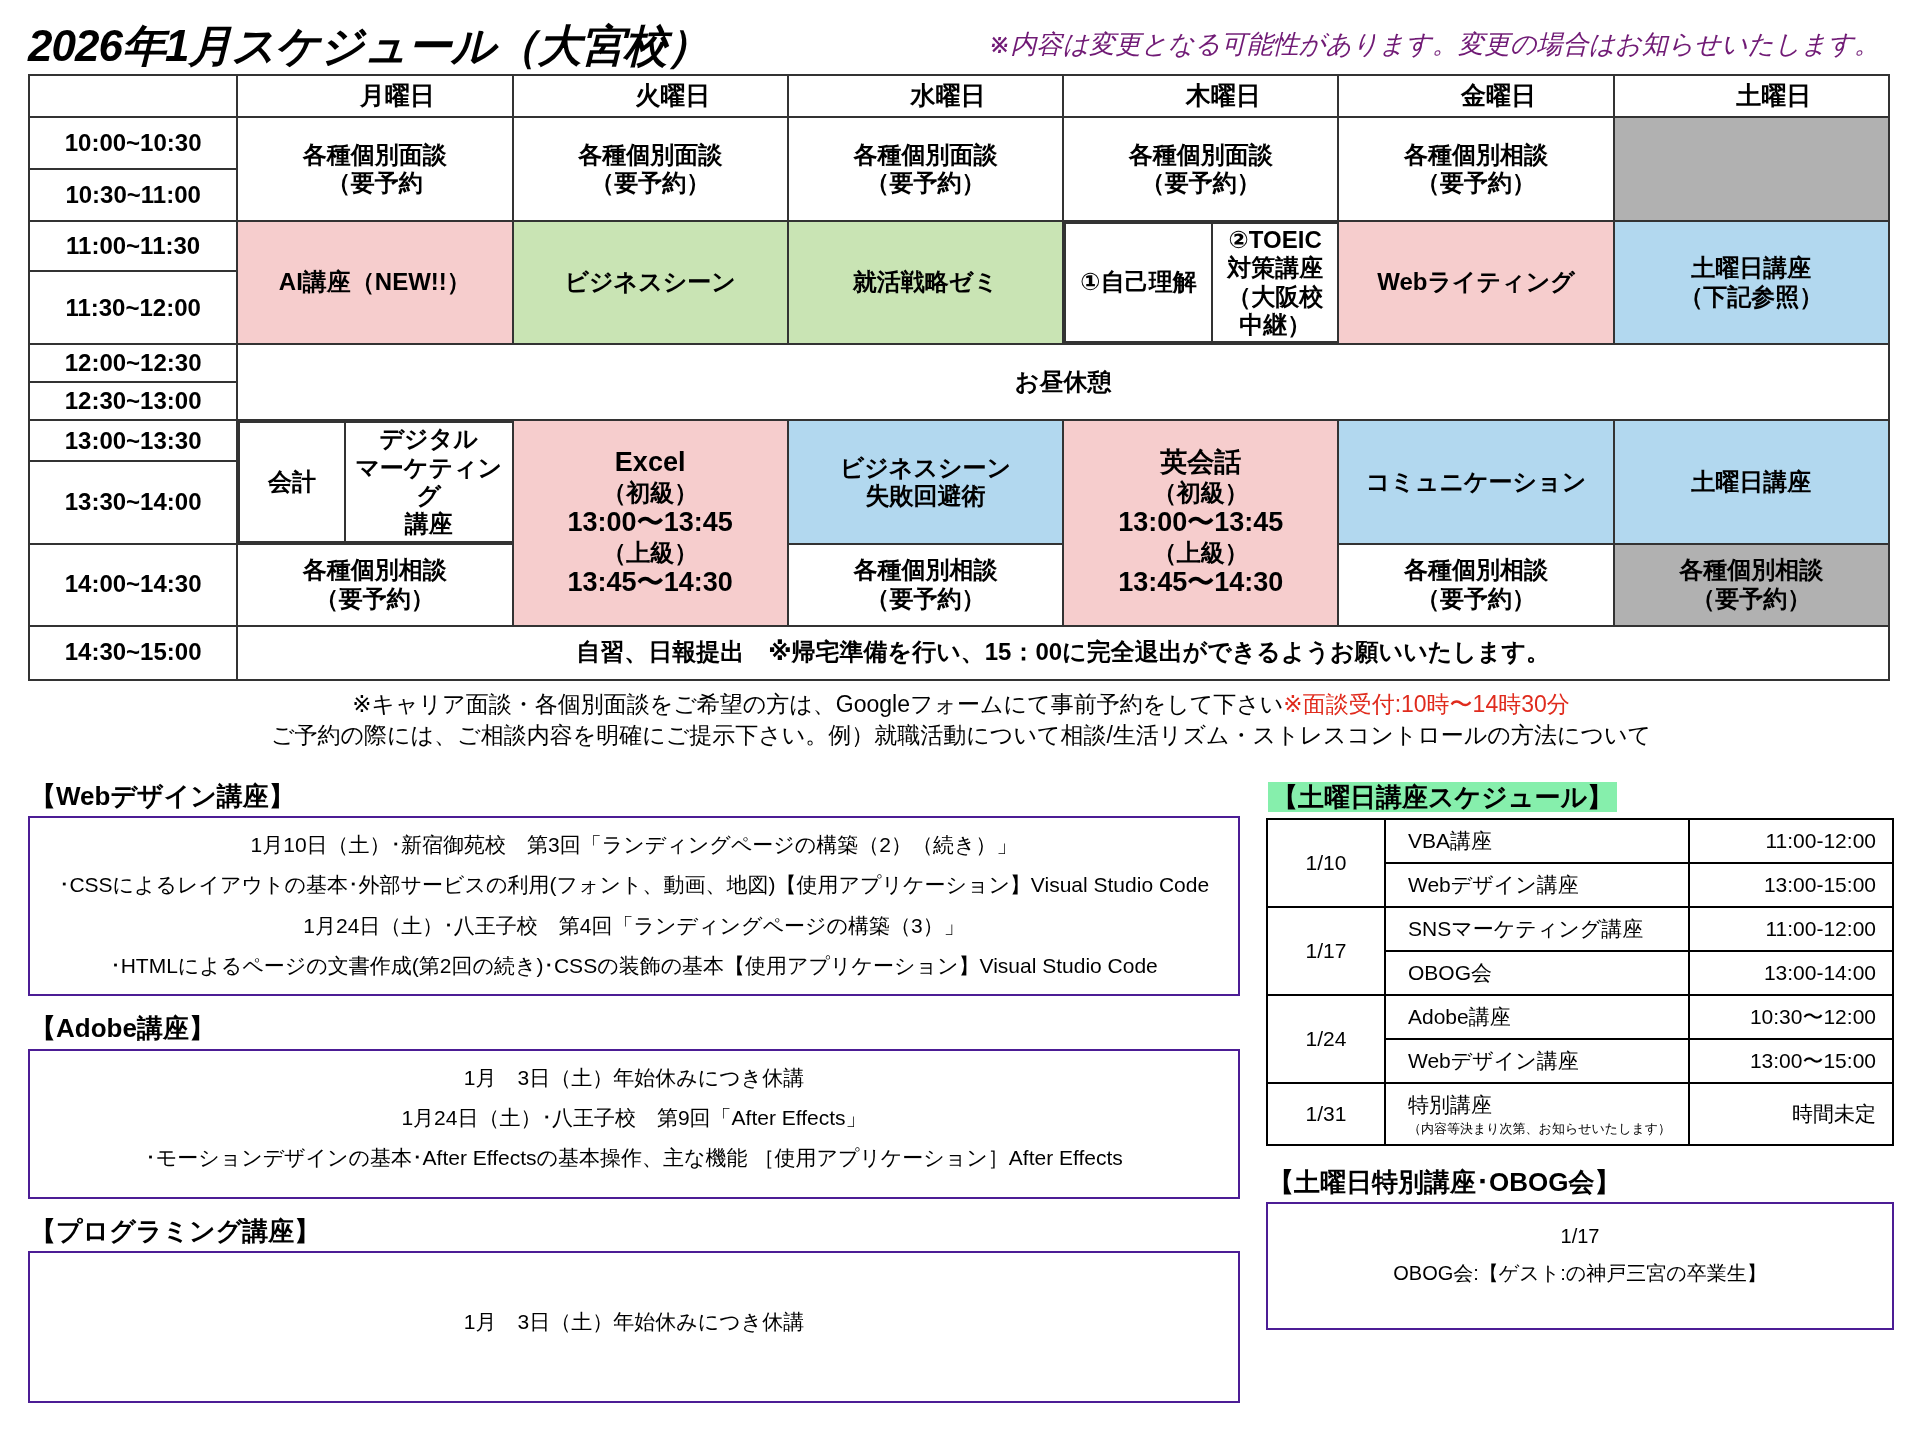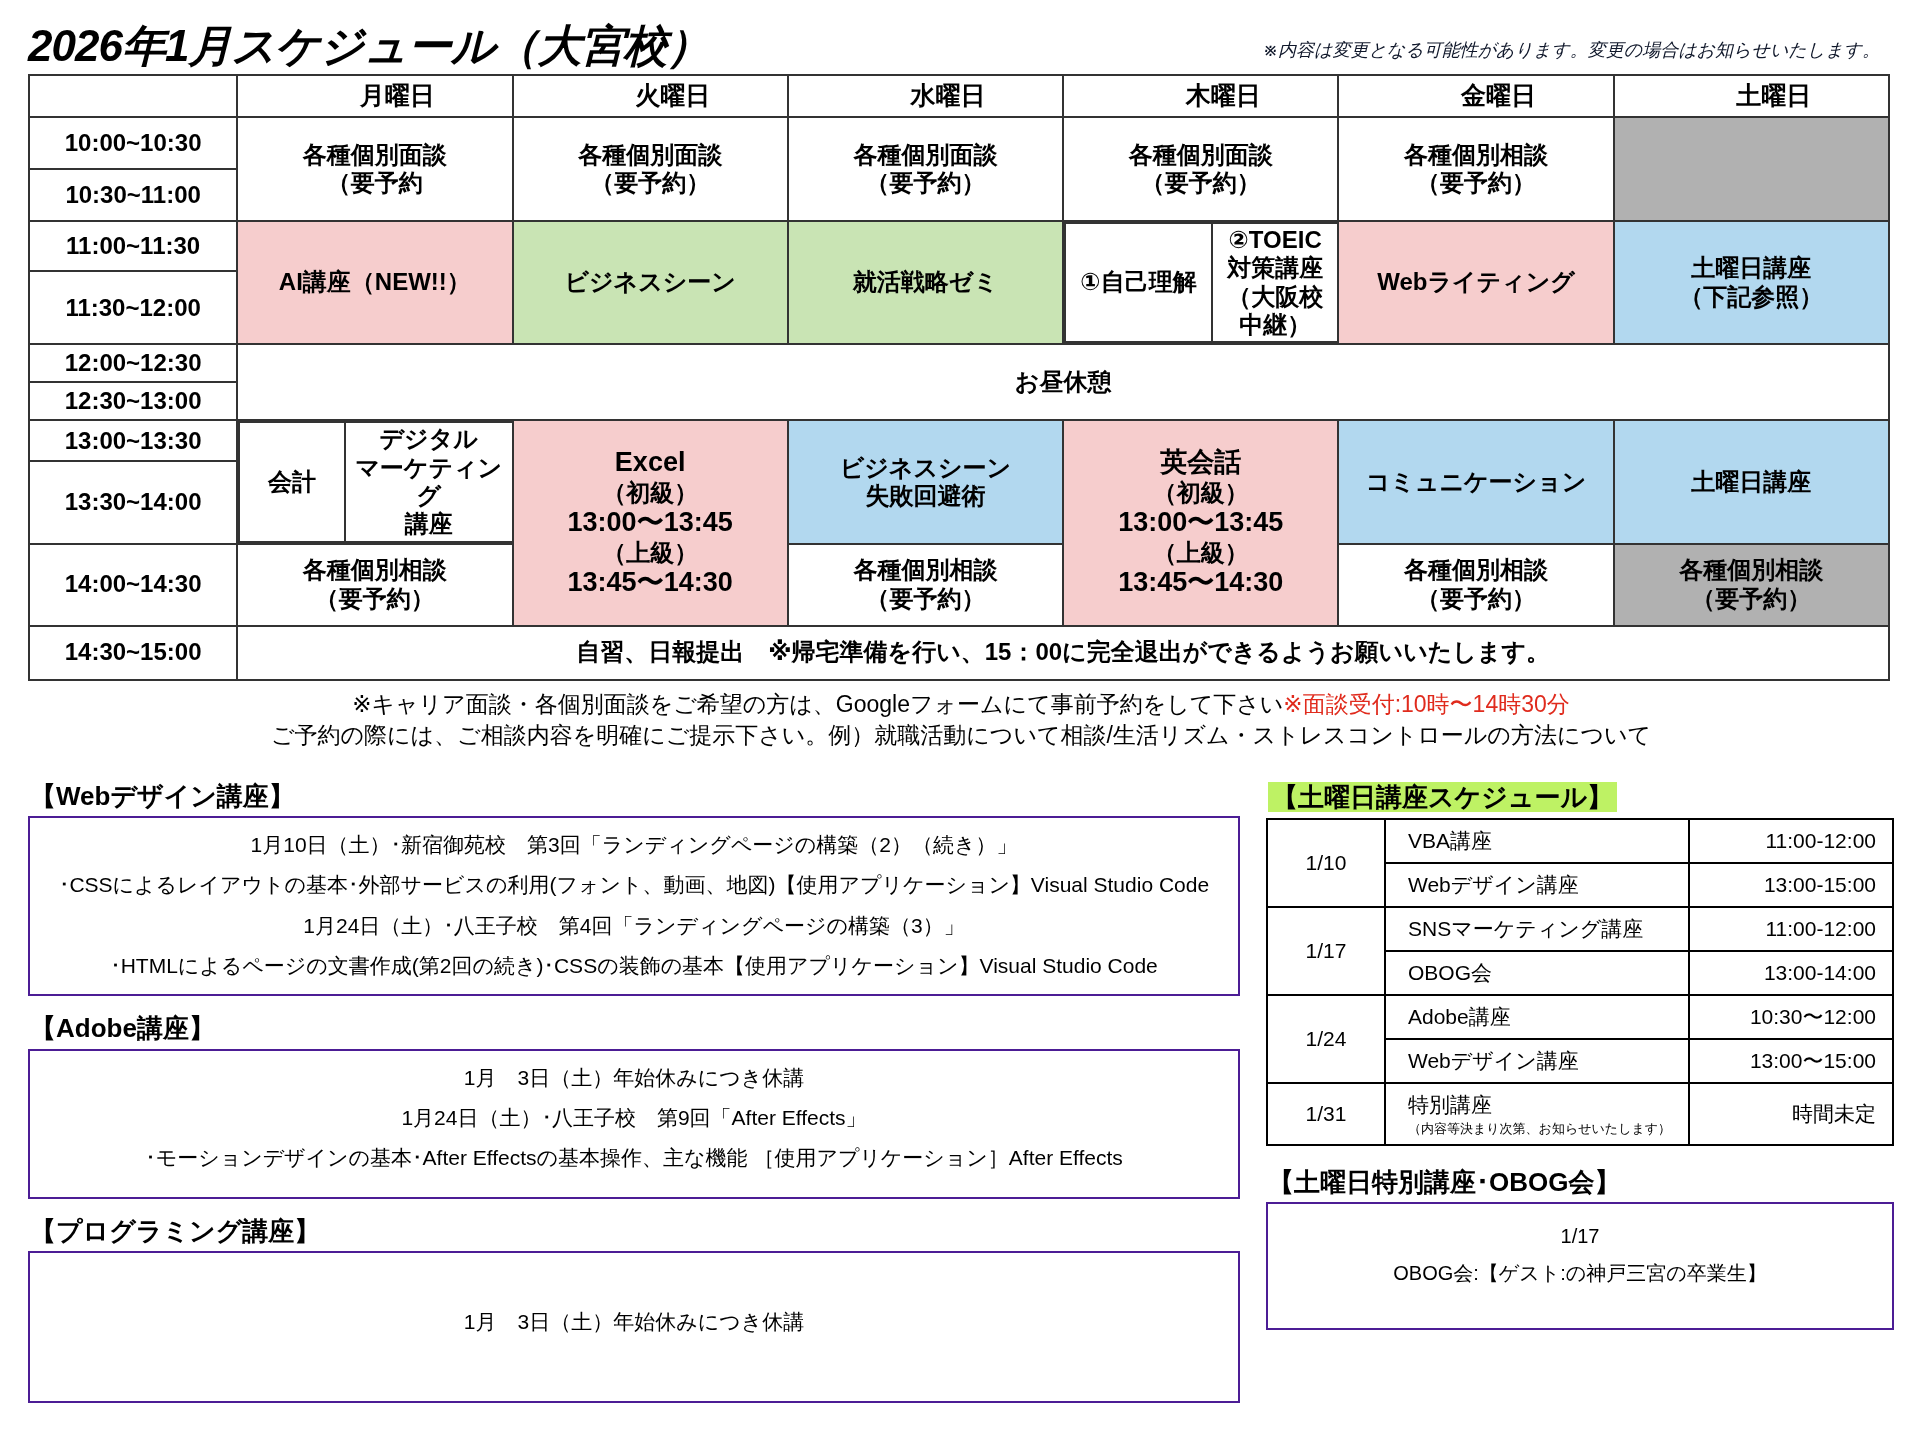"※内容は変更となる可能性があります。変更の場合はお知らせいたします。" .notice-red { color: #0f172a -> #701a75; font-size: 18px -> 26px }
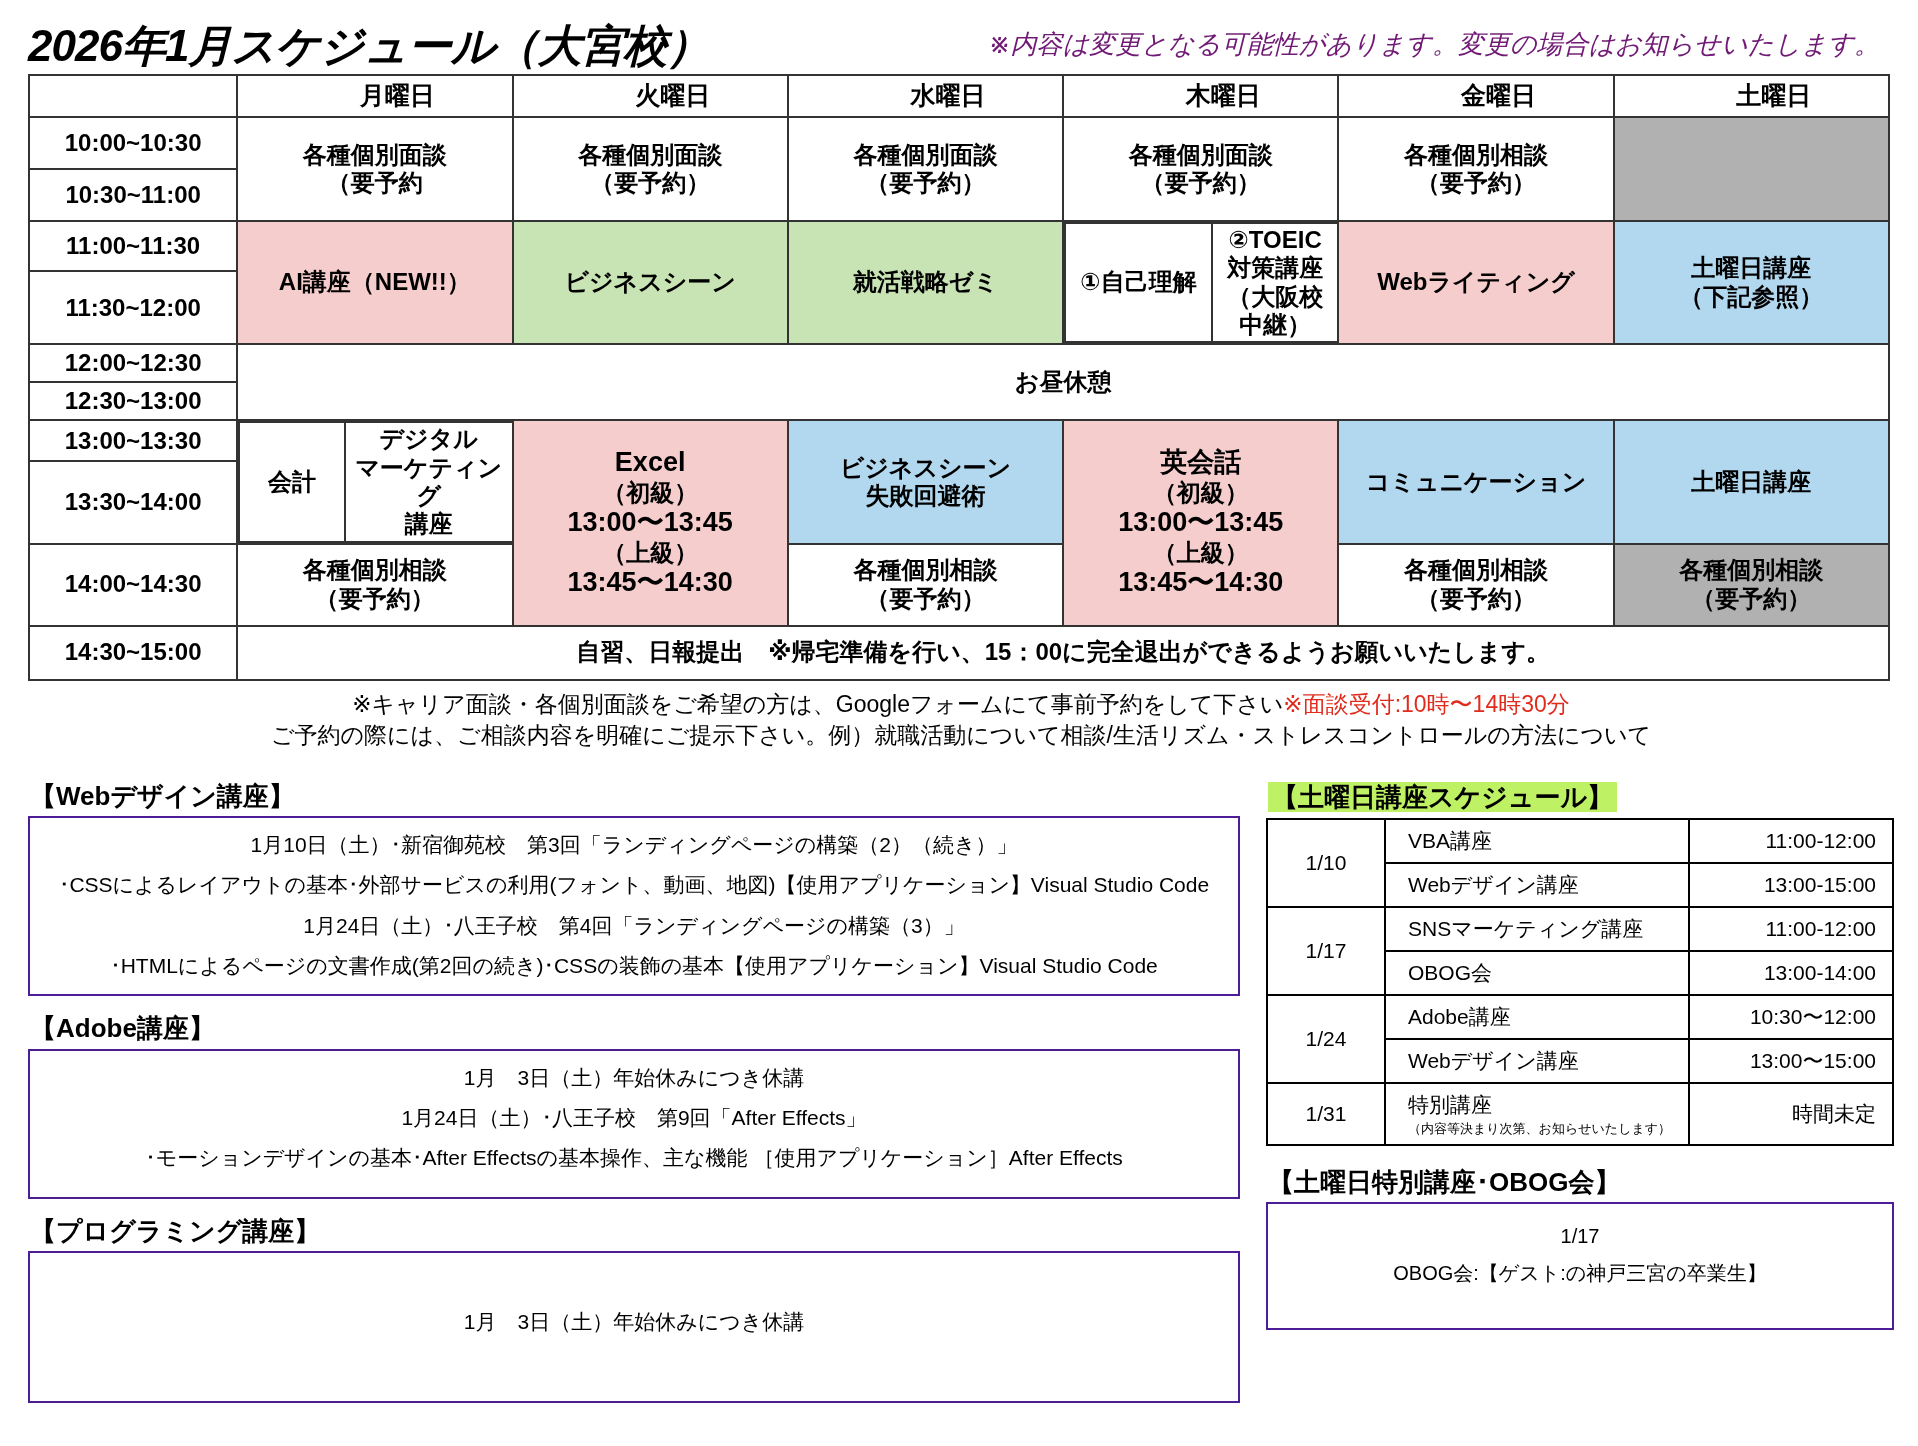"【土曜日講座スケジュール】" .sec-head.hl { background: #bef264 -> #86efac }
